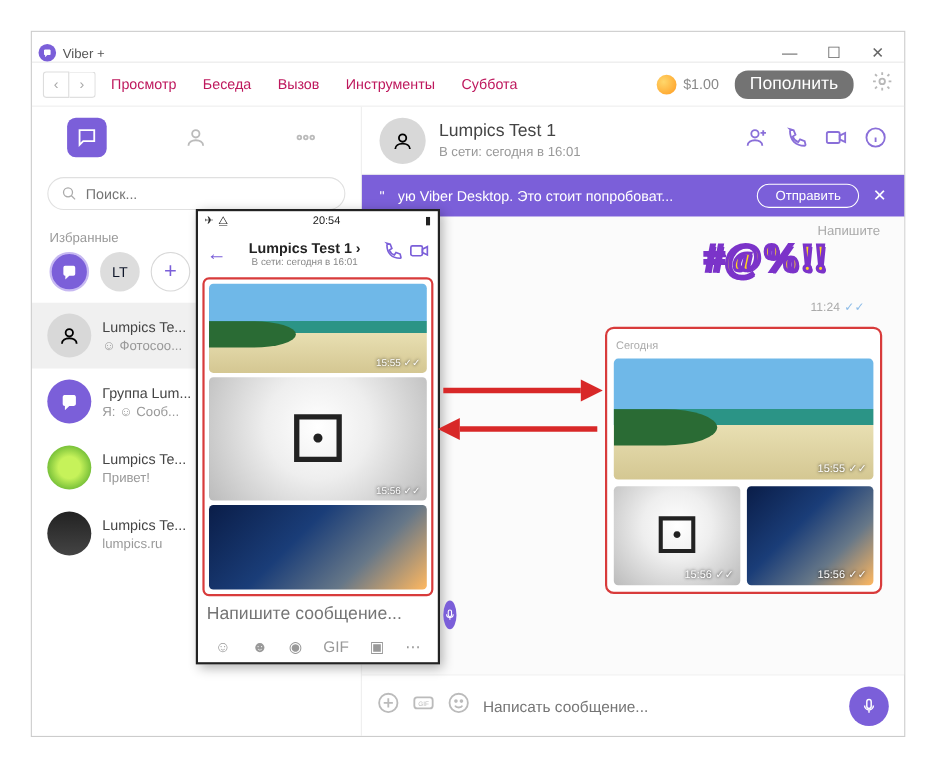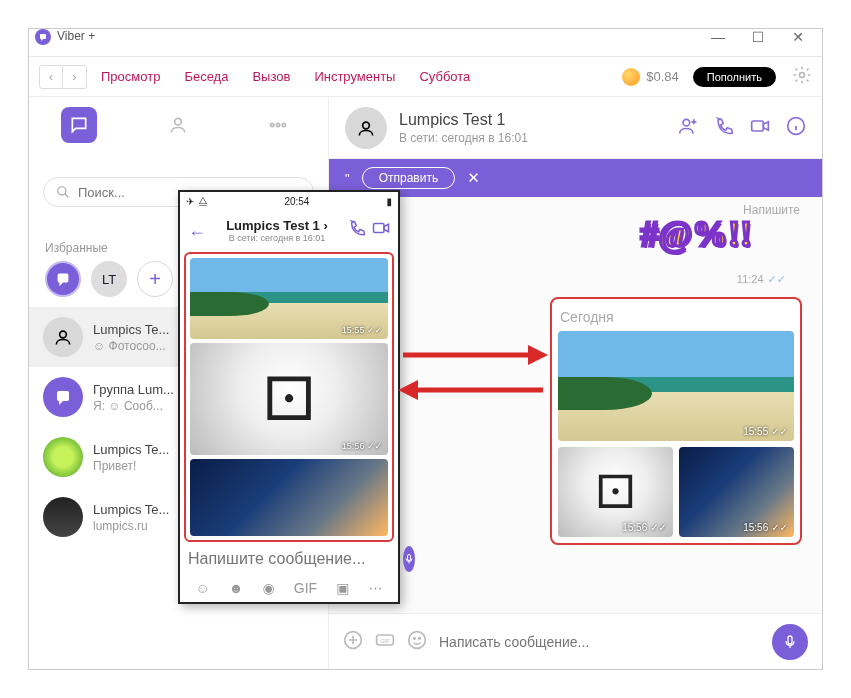"Viber +" .titlebar { align-items: flex-start -> flex-end }
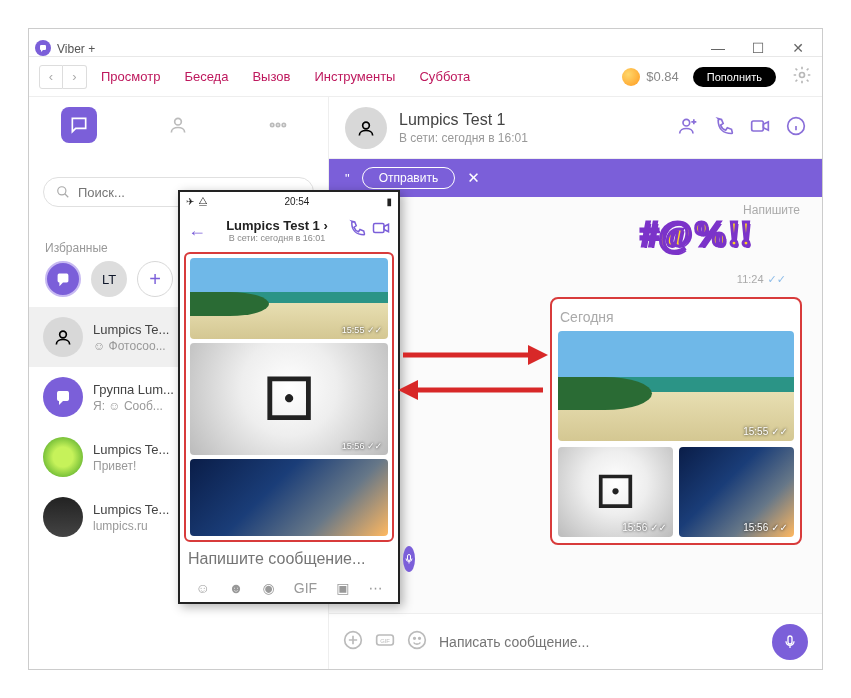"$0.84" span { text: $0.84 -> $1.00 }
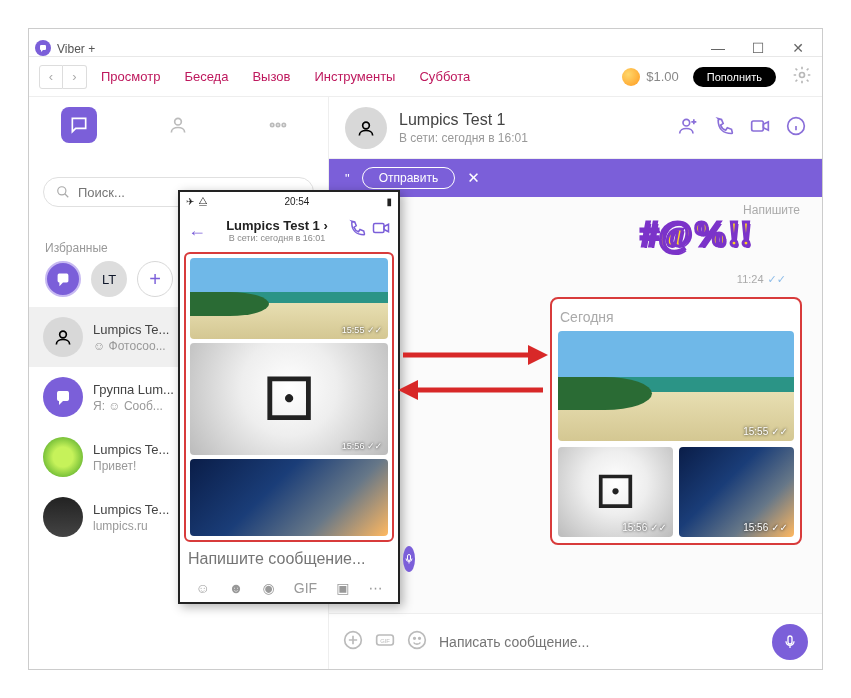"Пополнить" .topup { background: #000000 -> #737373; font-size: 11px -> 16px }
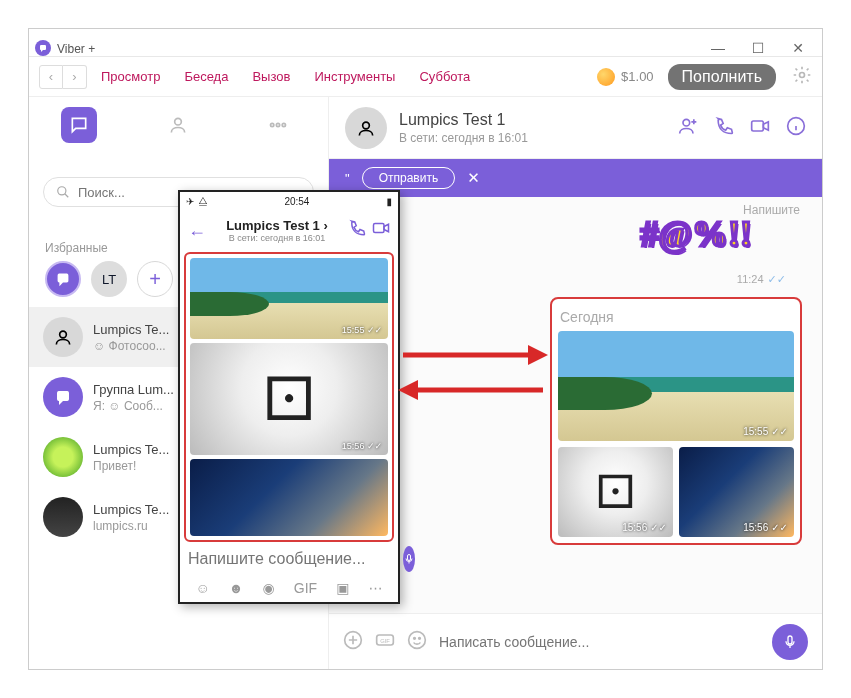"Поиск..." .search { margin: 24px 14px -> 8px 14px }
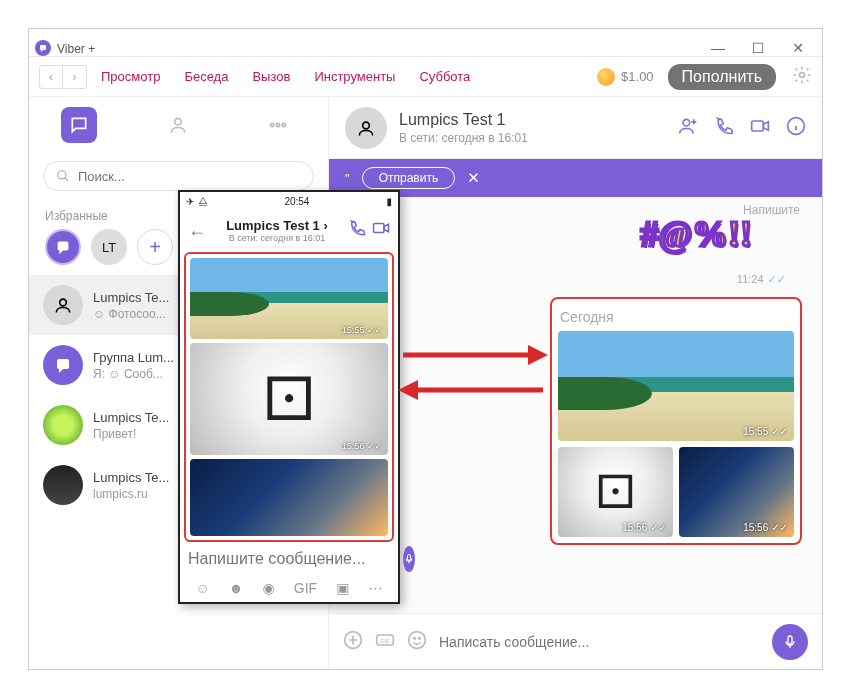"ую Viber Desktop. Это стоит" span.txt { html: none -> <span>ую Viber Desktop. Это стоит попробоват...</span> }
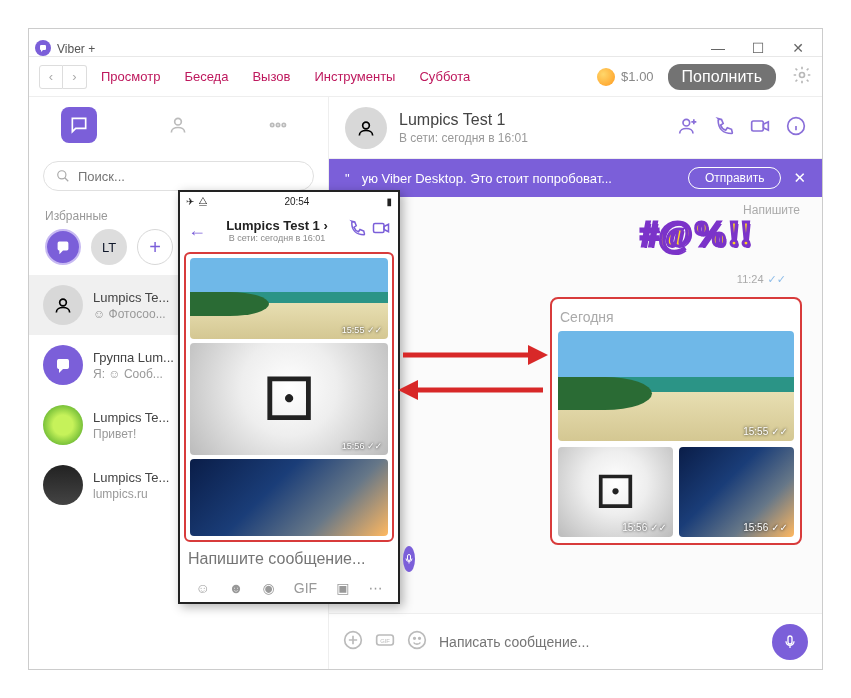"Сегодня" .glabel { font-size: 14px -> 10px }
